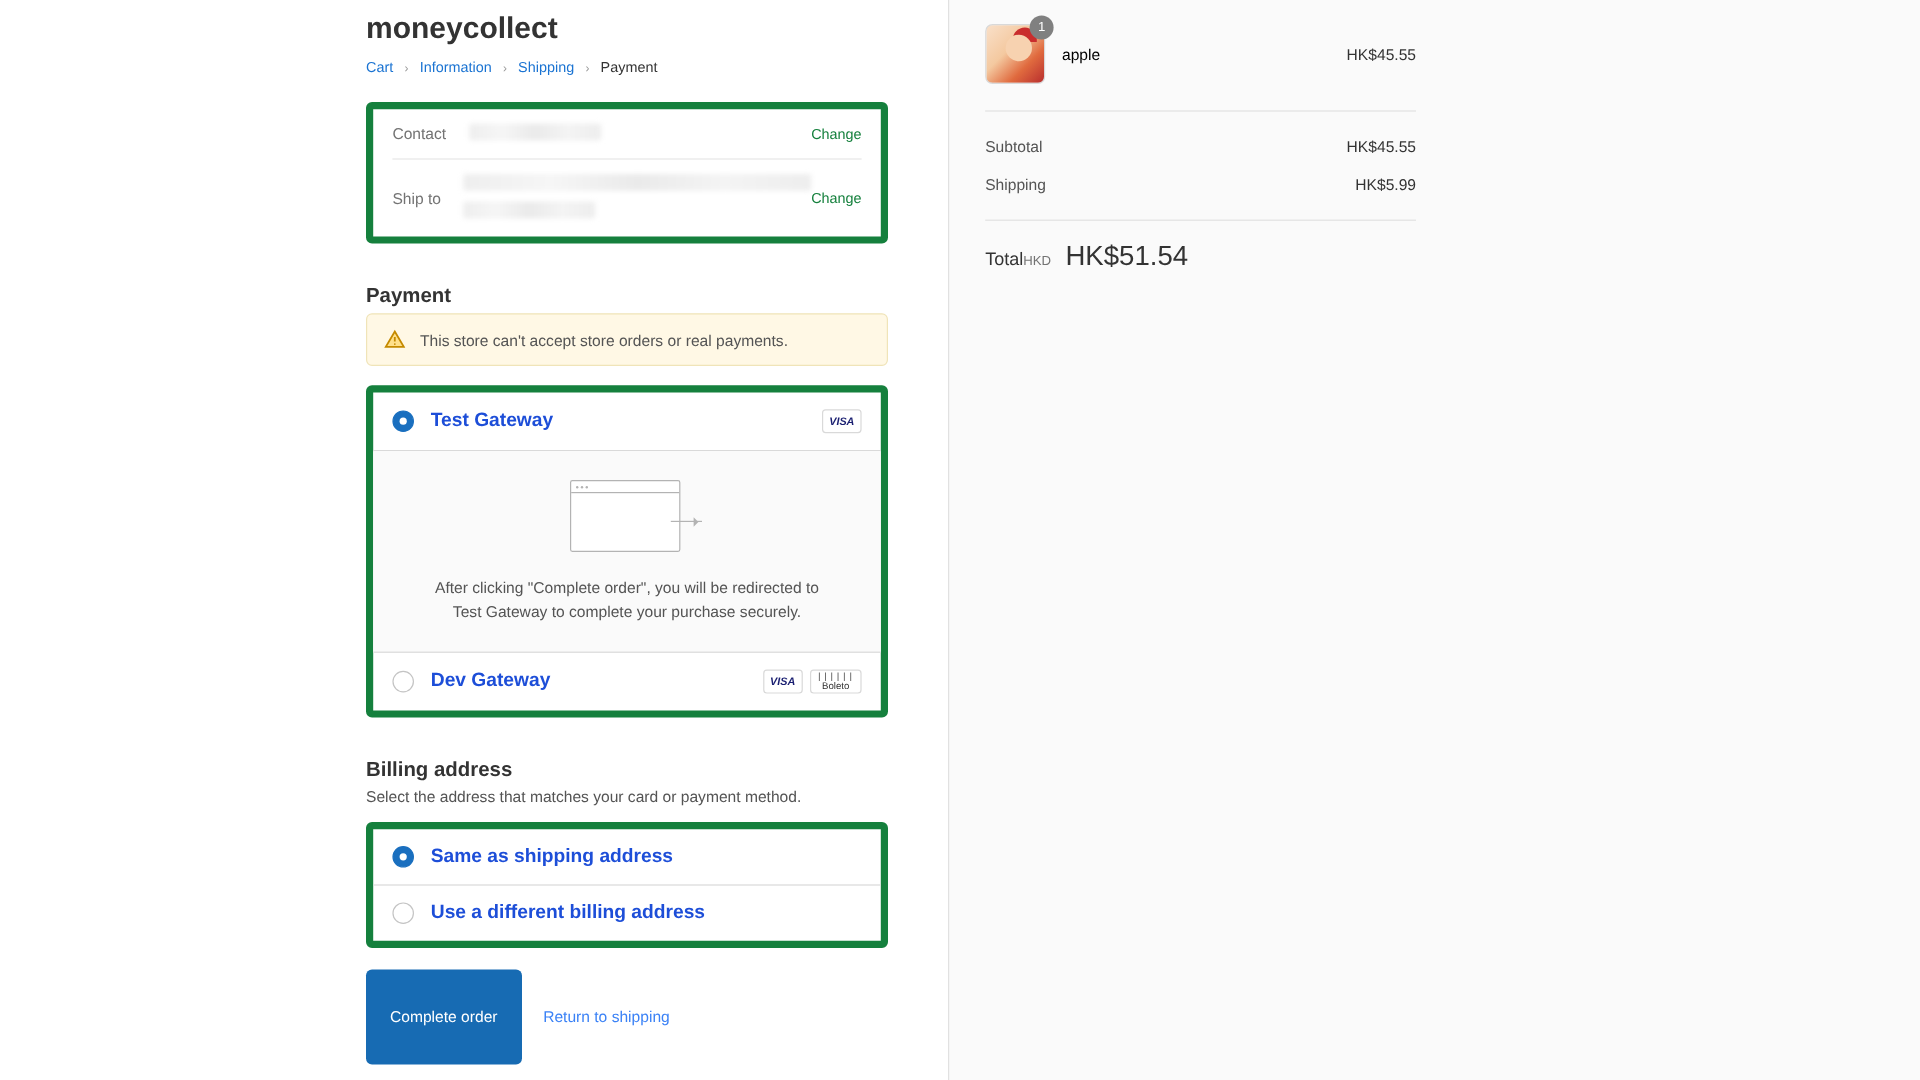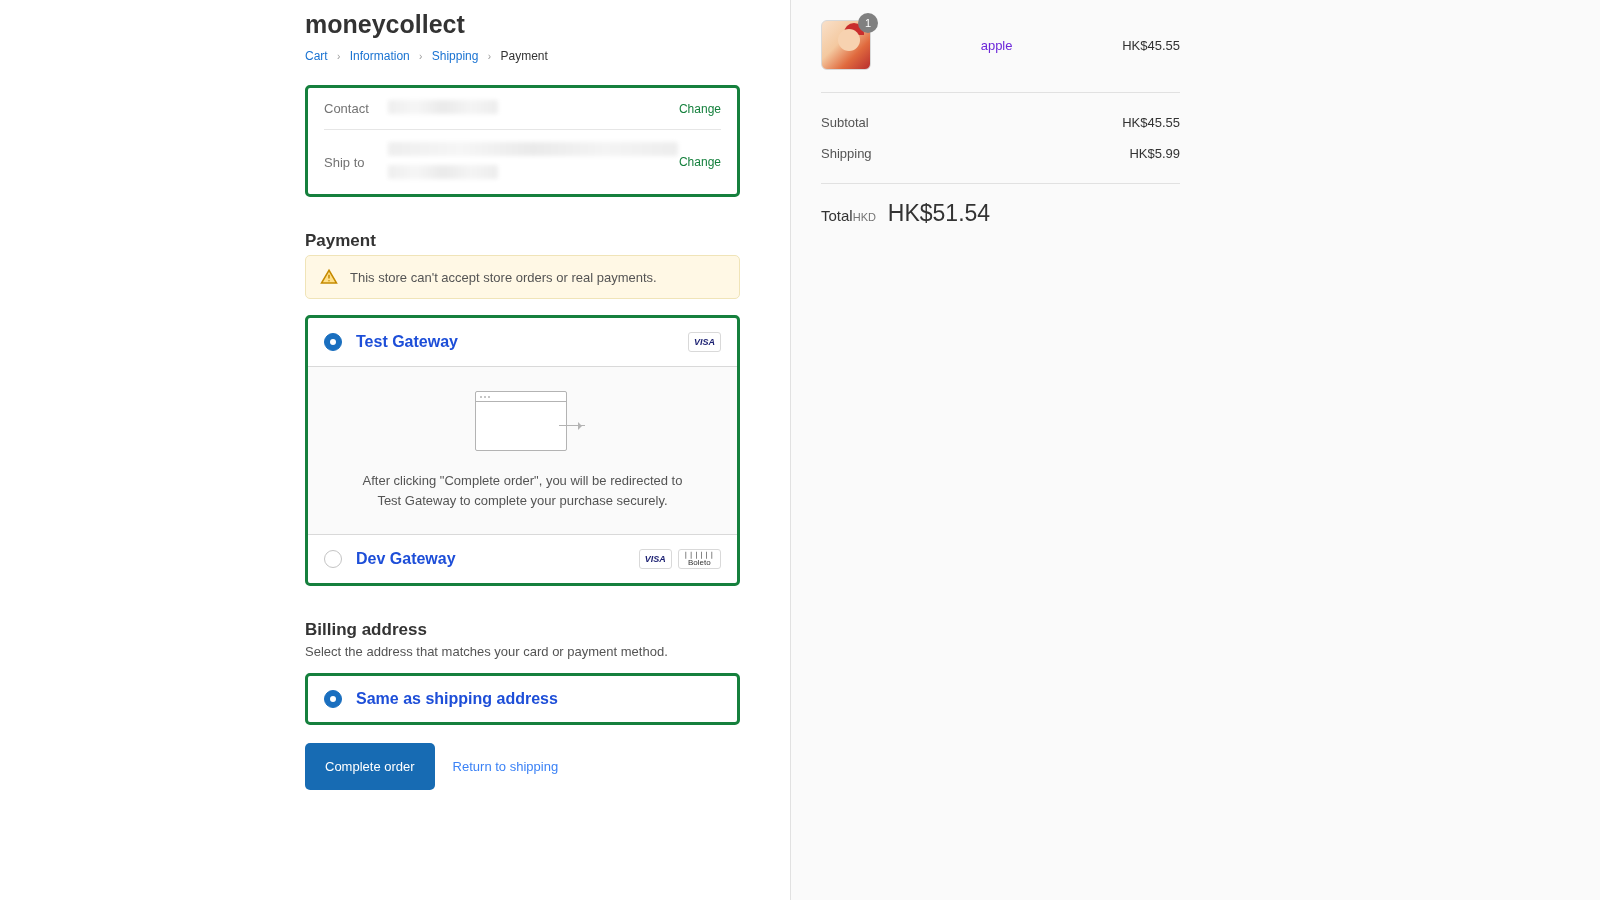"apple" .product-name { color: #6d28d9 -> #000000; text-align: center -> none }
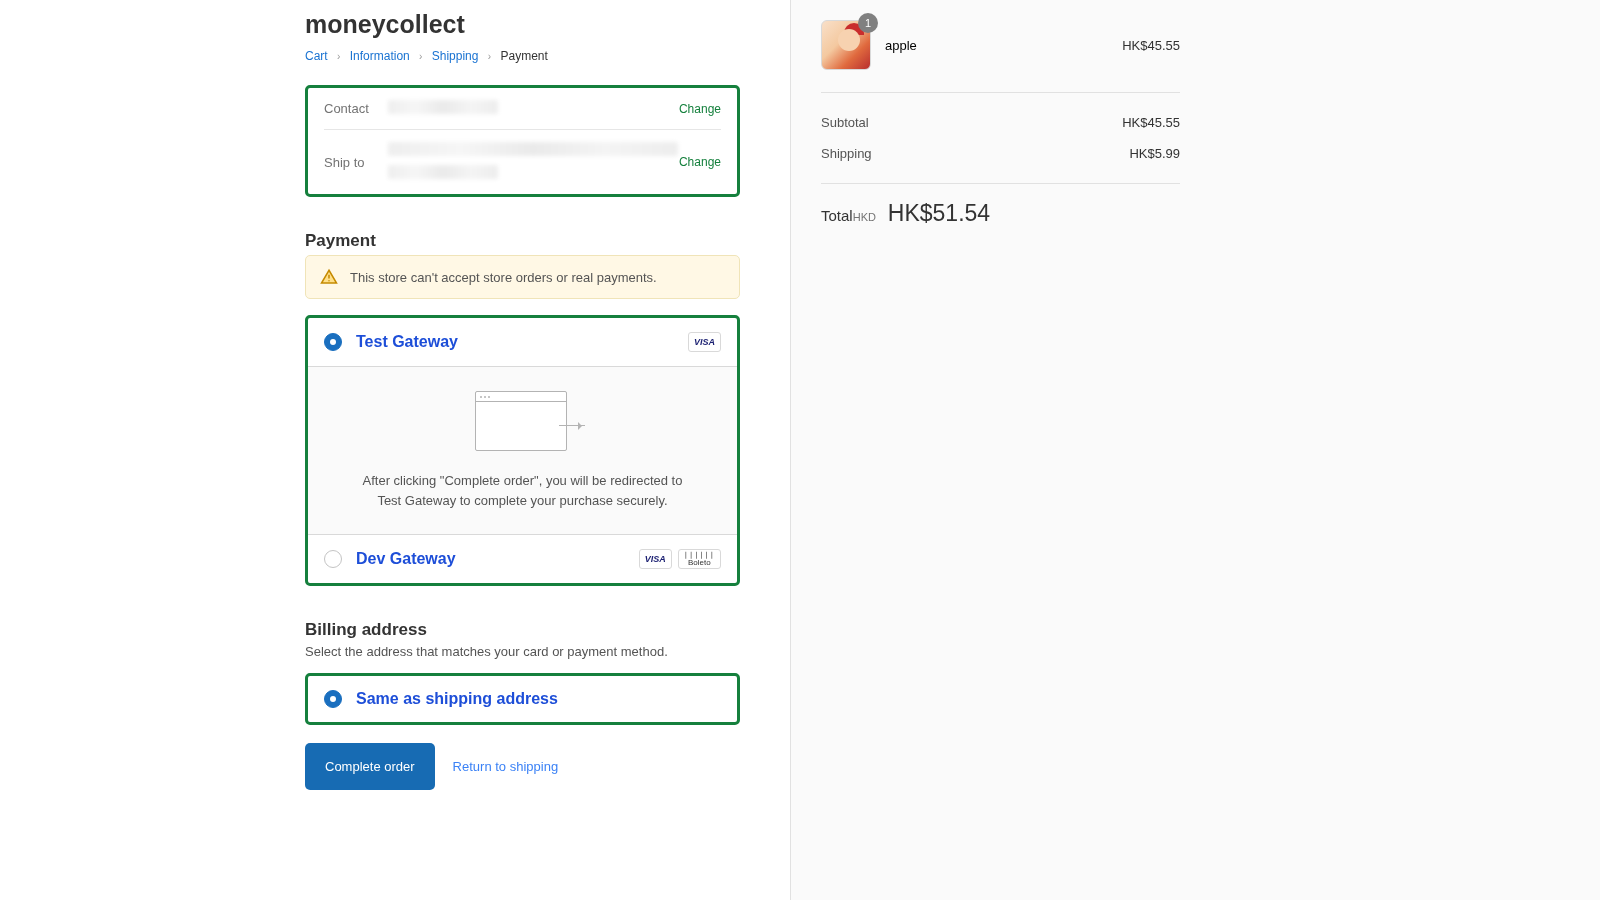"Contact" .card { border: 3px solid #15803d -> 6px solid #15803d }
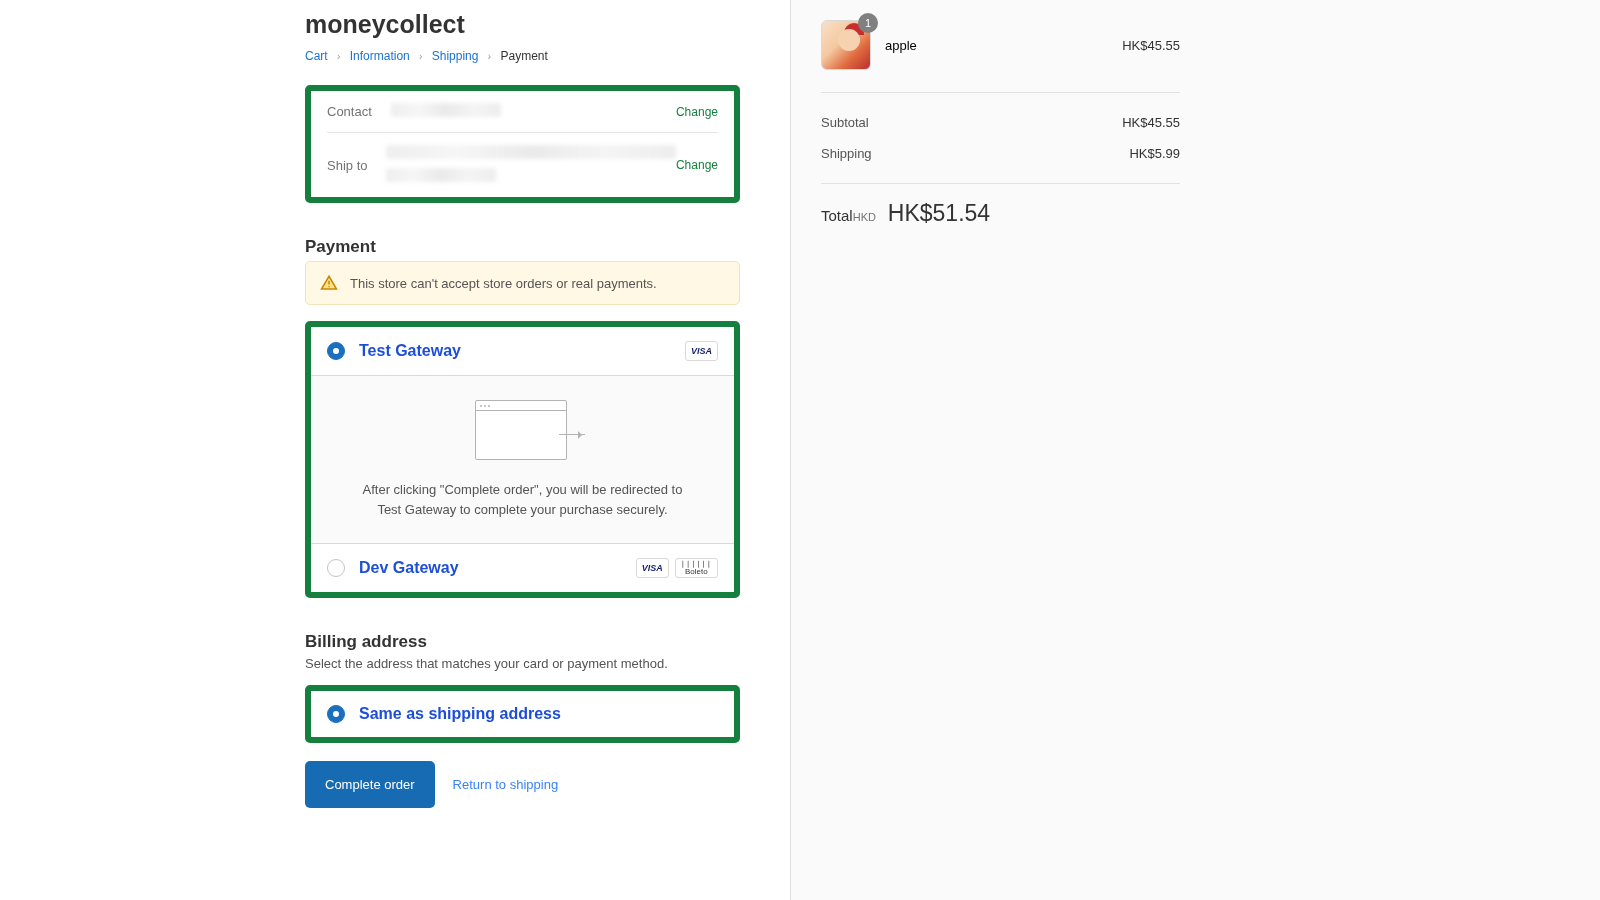"Use a different billing address" div.option-row { html: none -> <div> <span></span> <span>Use a different billing address</span> </div> }
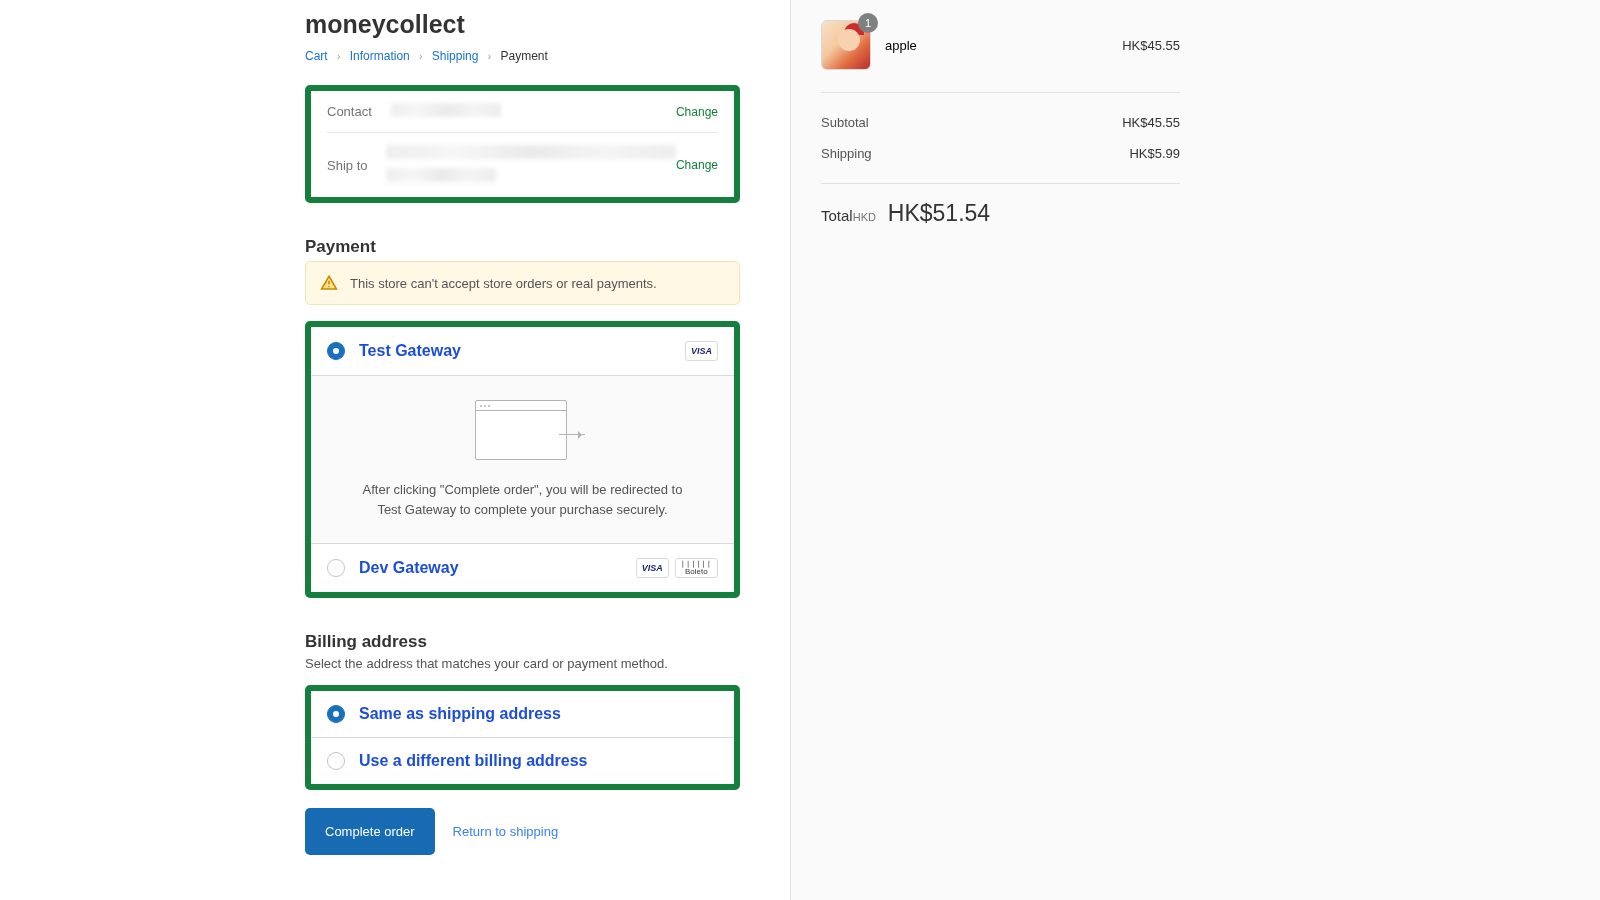"Complete order" .btn-primary { padding: 16px 20px -> 32px 20px }
